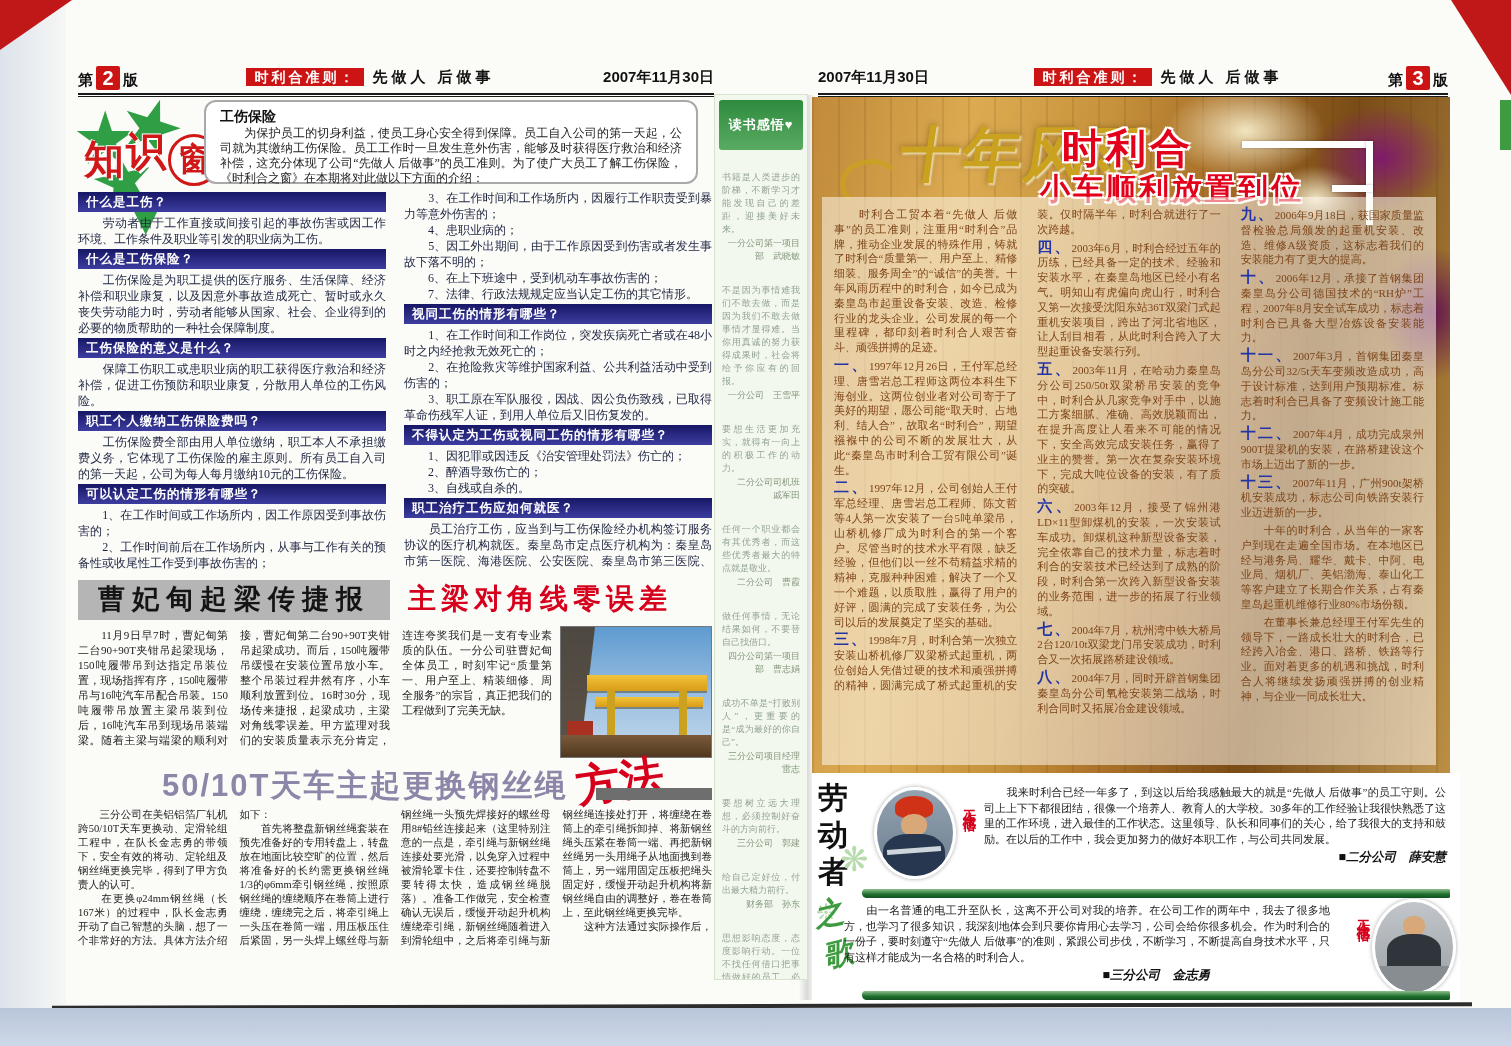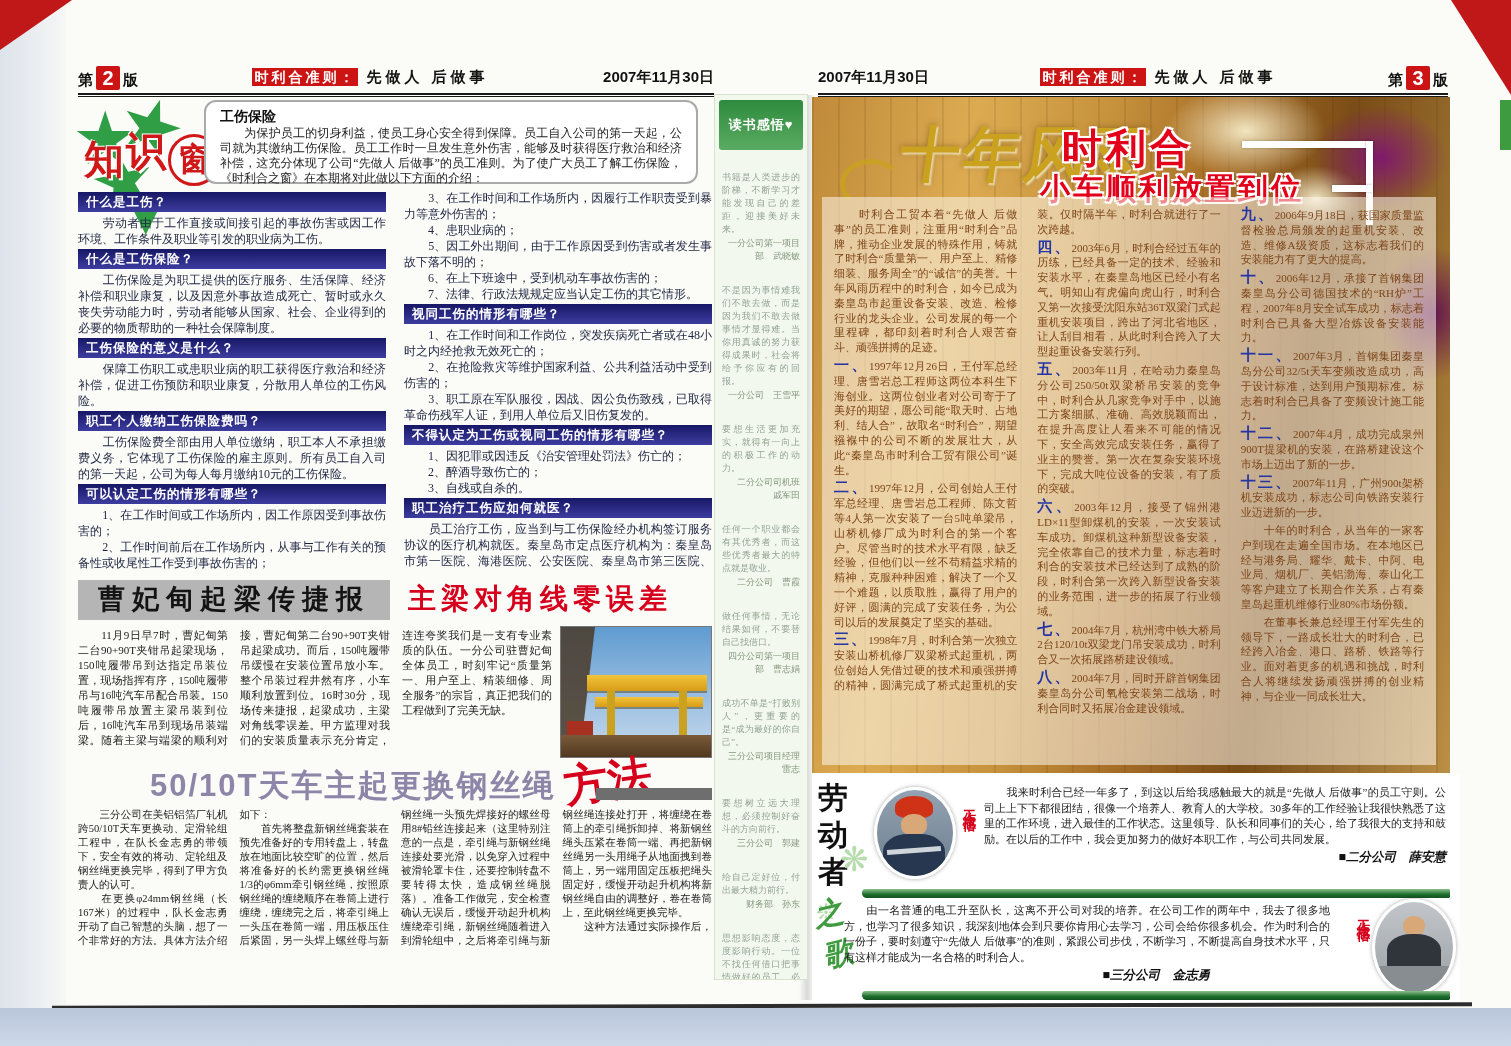"时利合准则：" .motto-box { padding: 1px 2px -> 1px 8px }
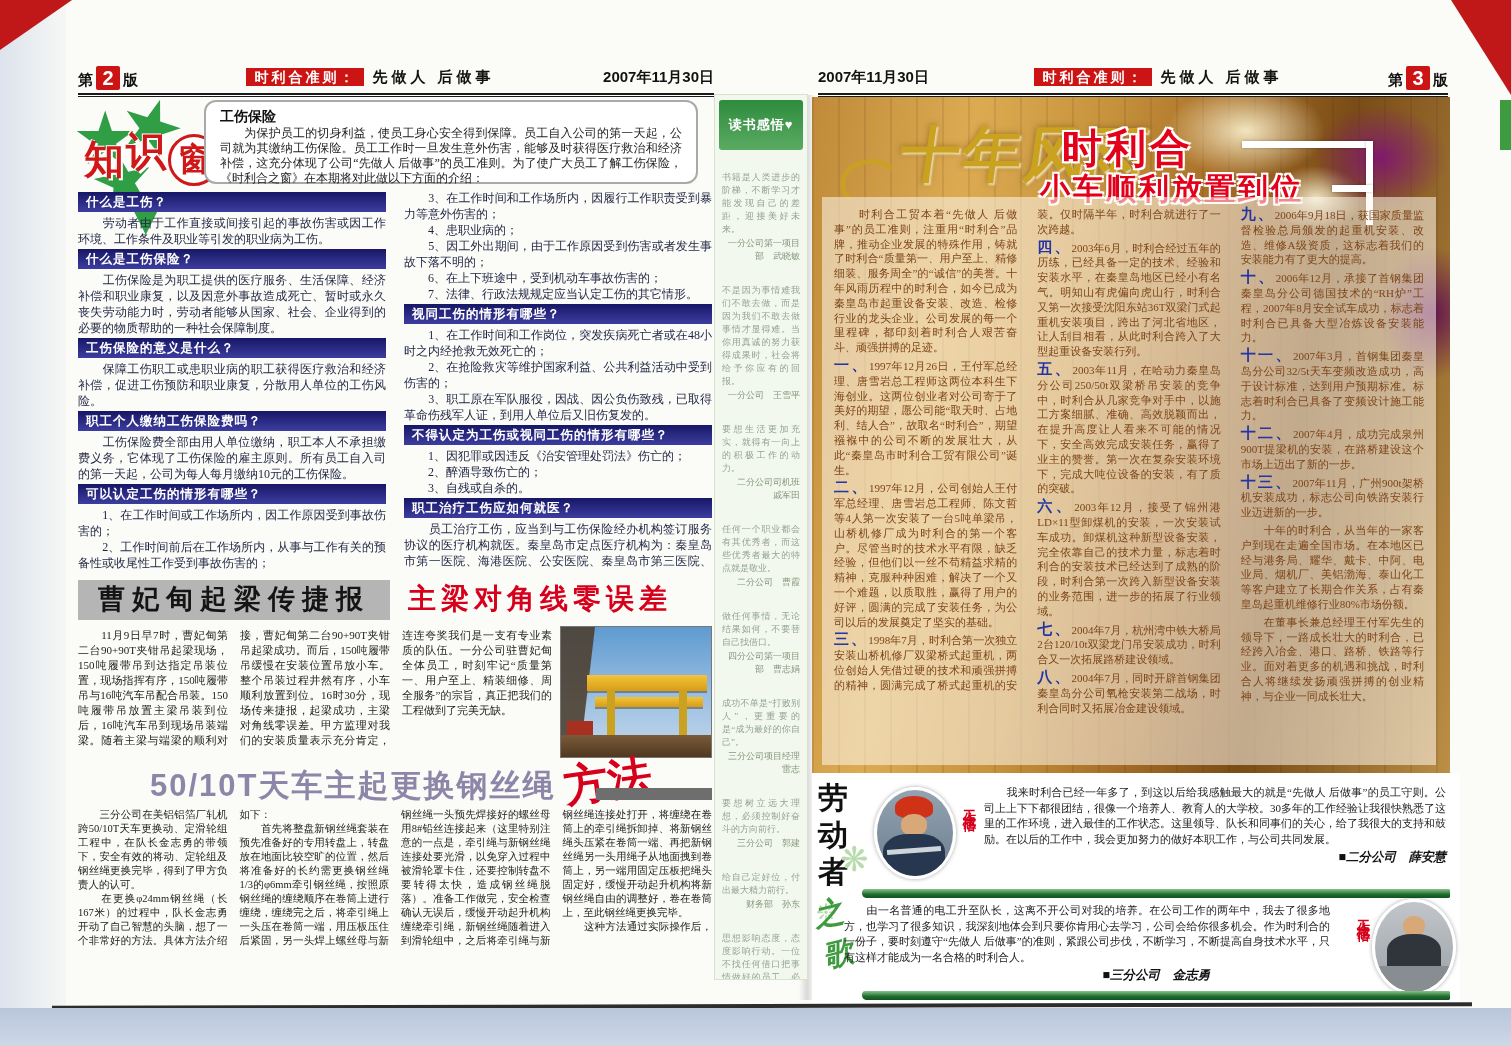"50/10T天车主起更换钢丝绳" .head2-main { margin-left: none -> 12px }
